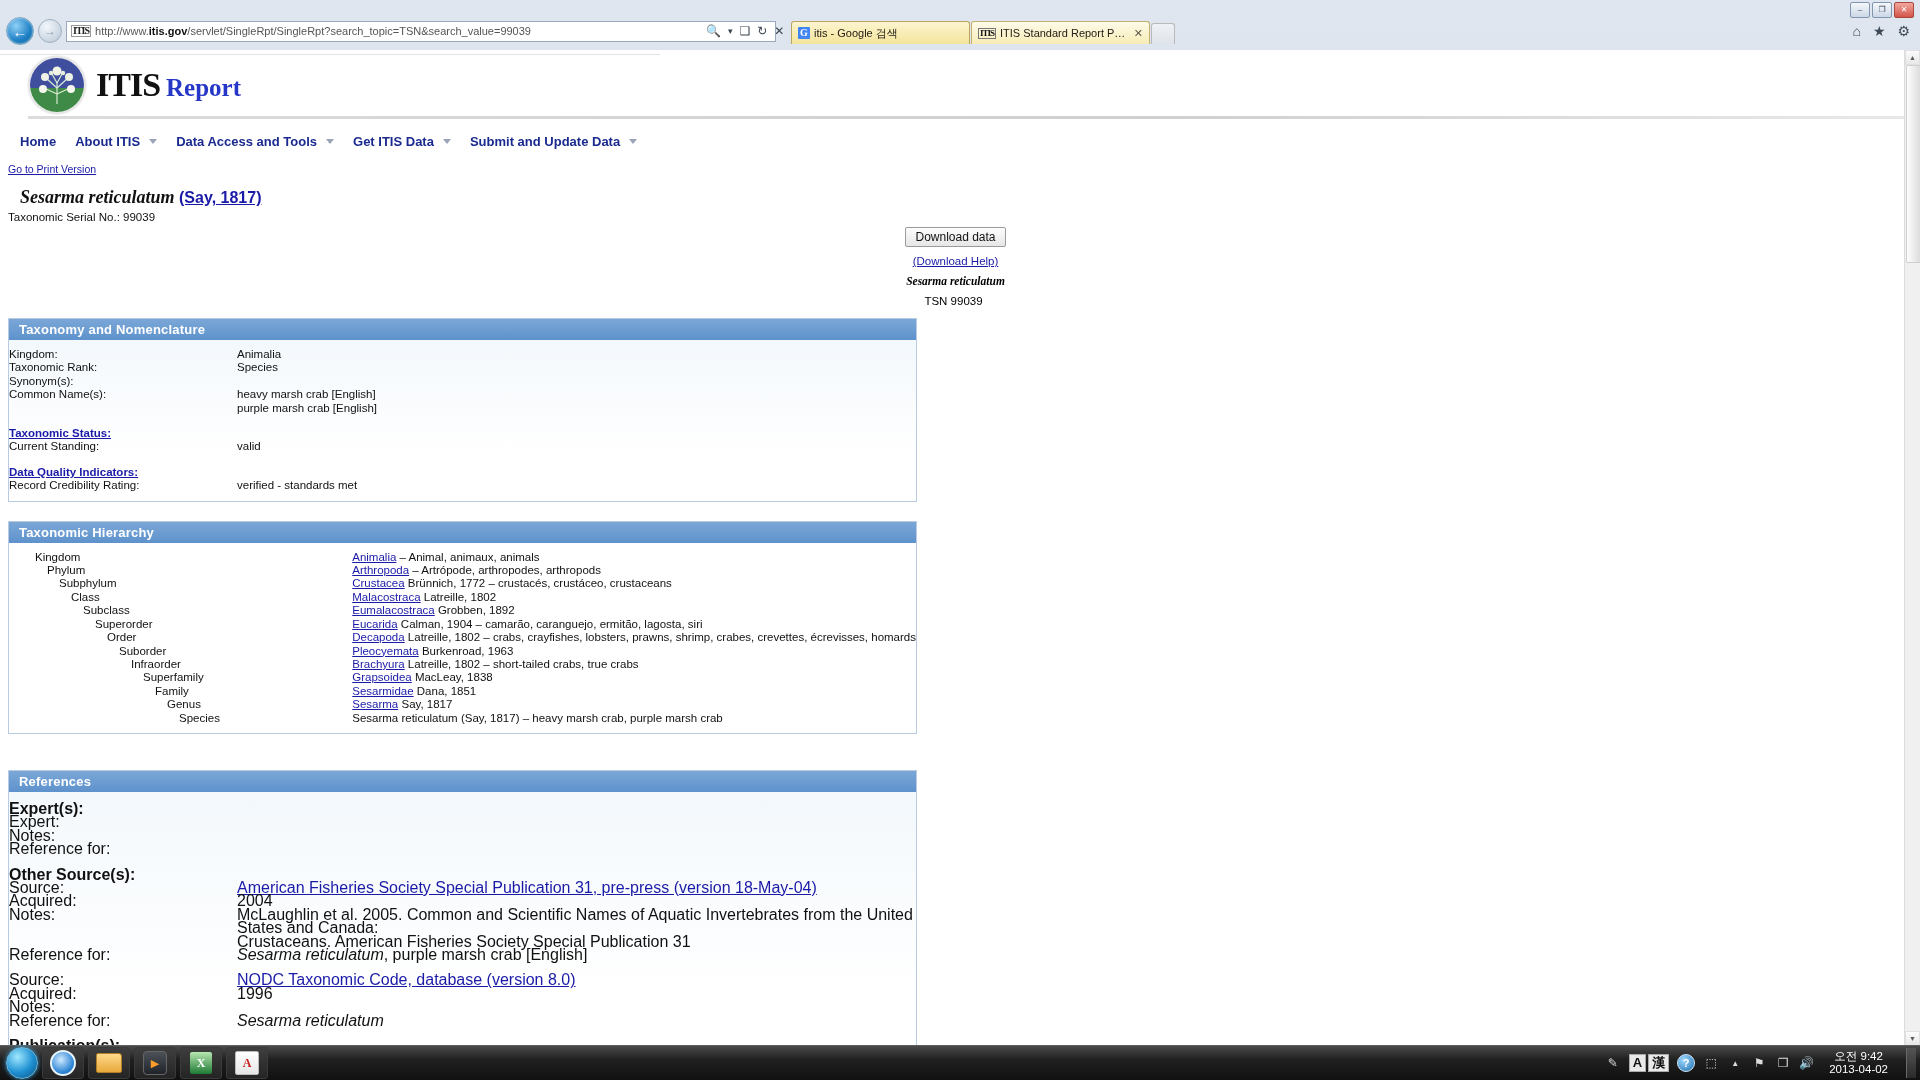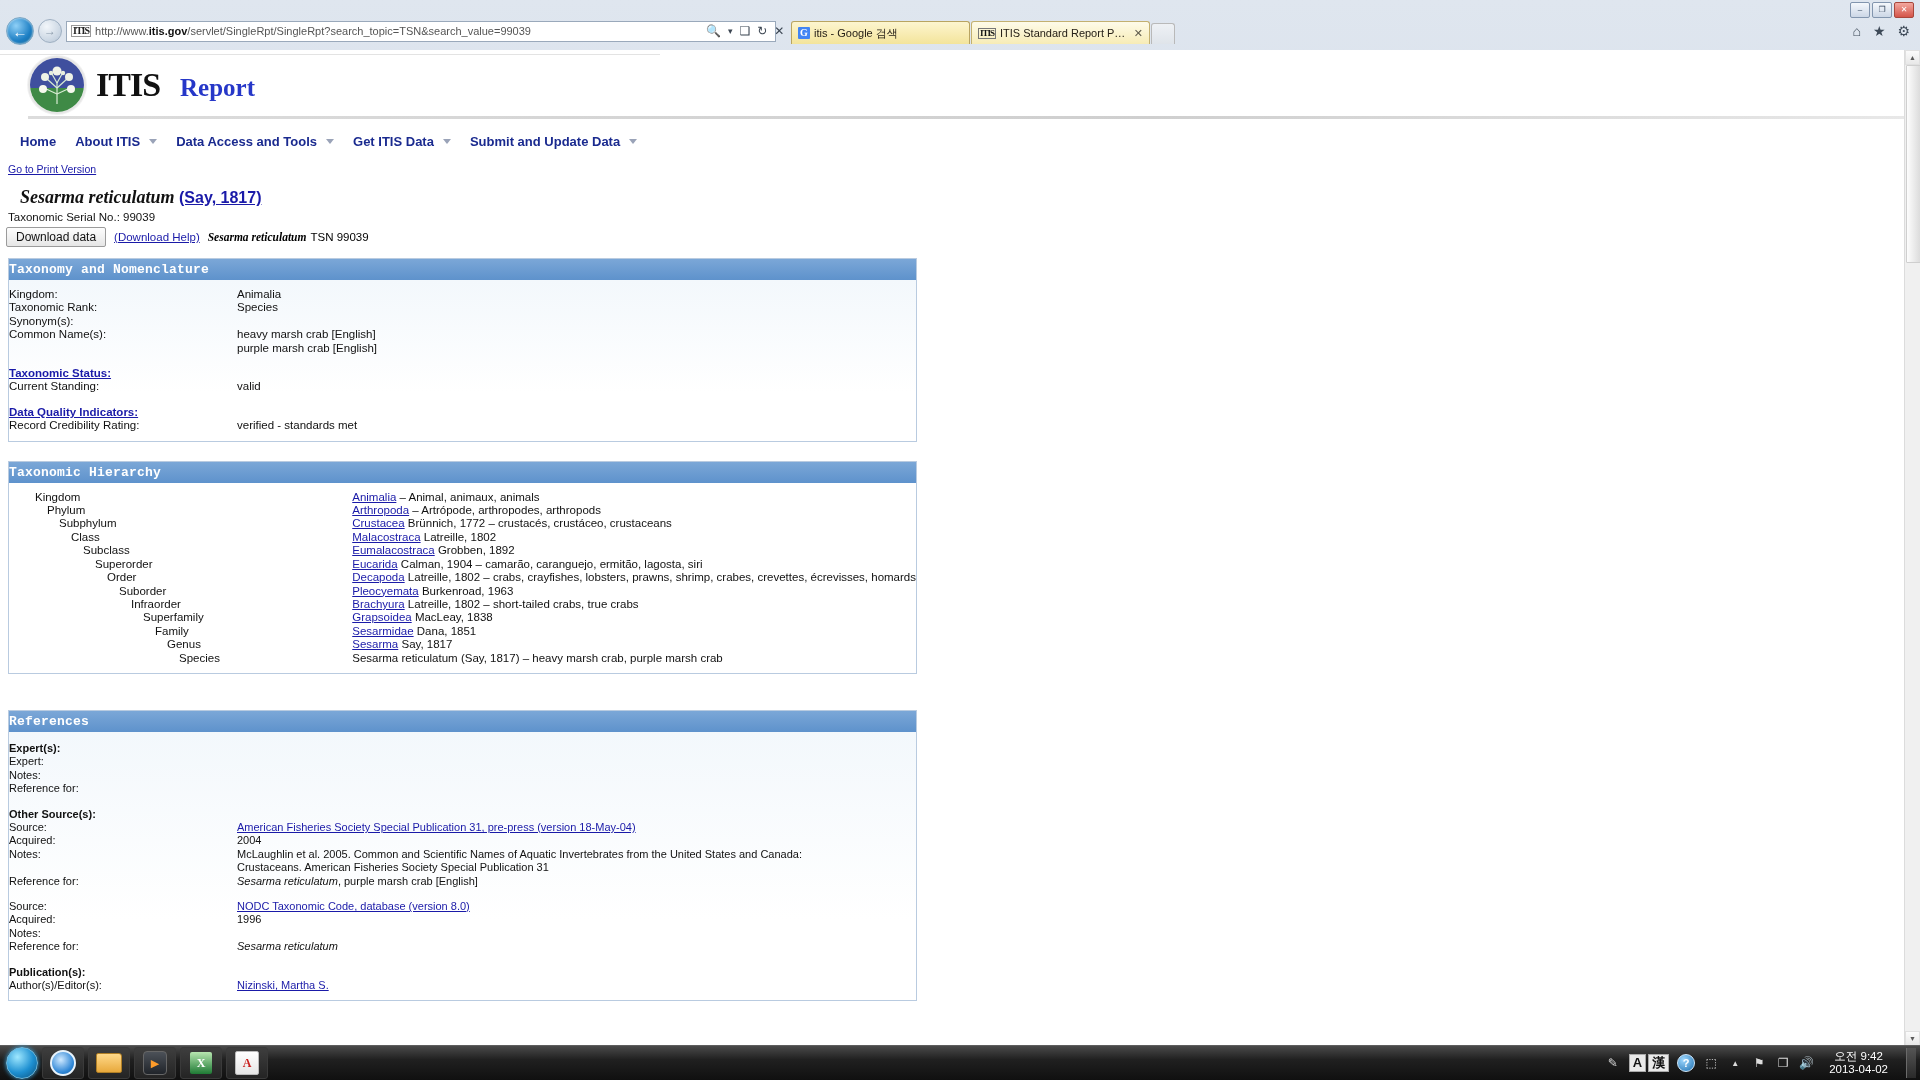"Report" .report-word { margin-left: 20px -> 6px }
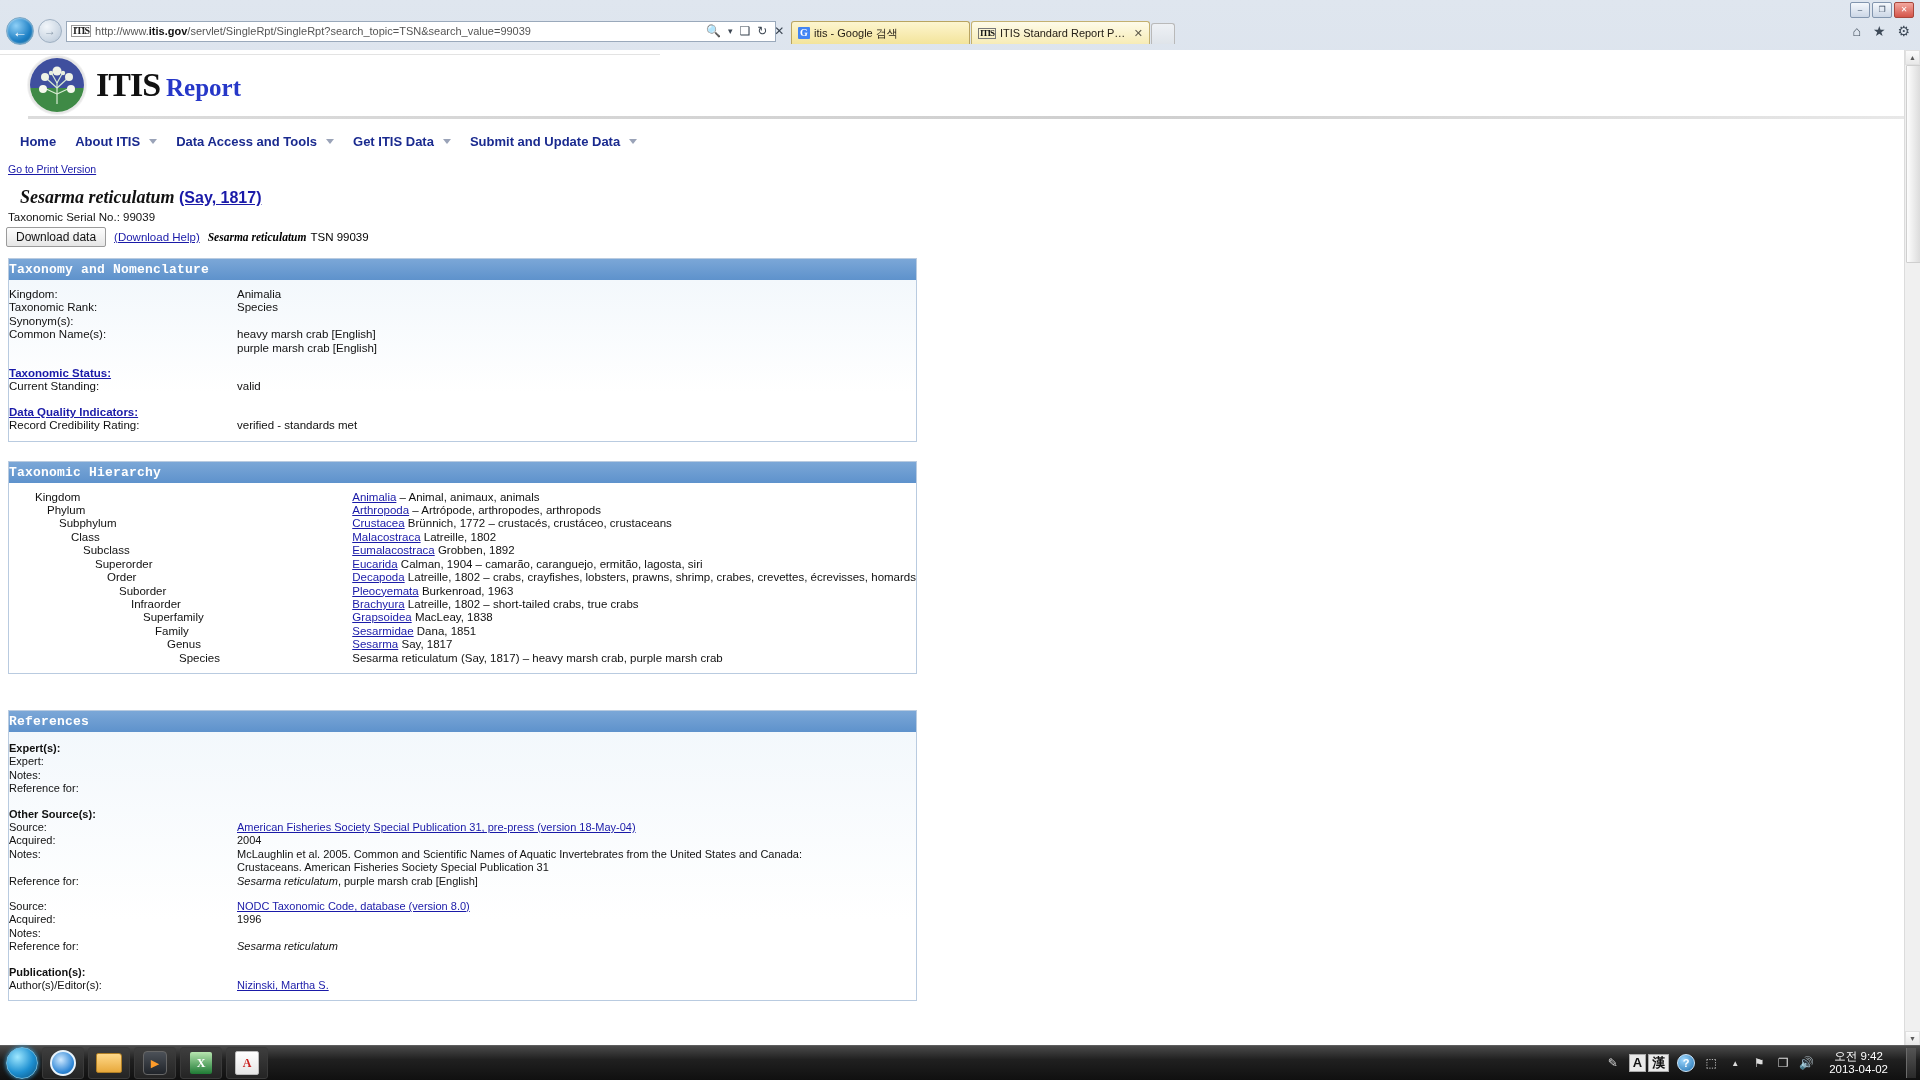"Download data" .dlrow { flex-direction: none -> column }
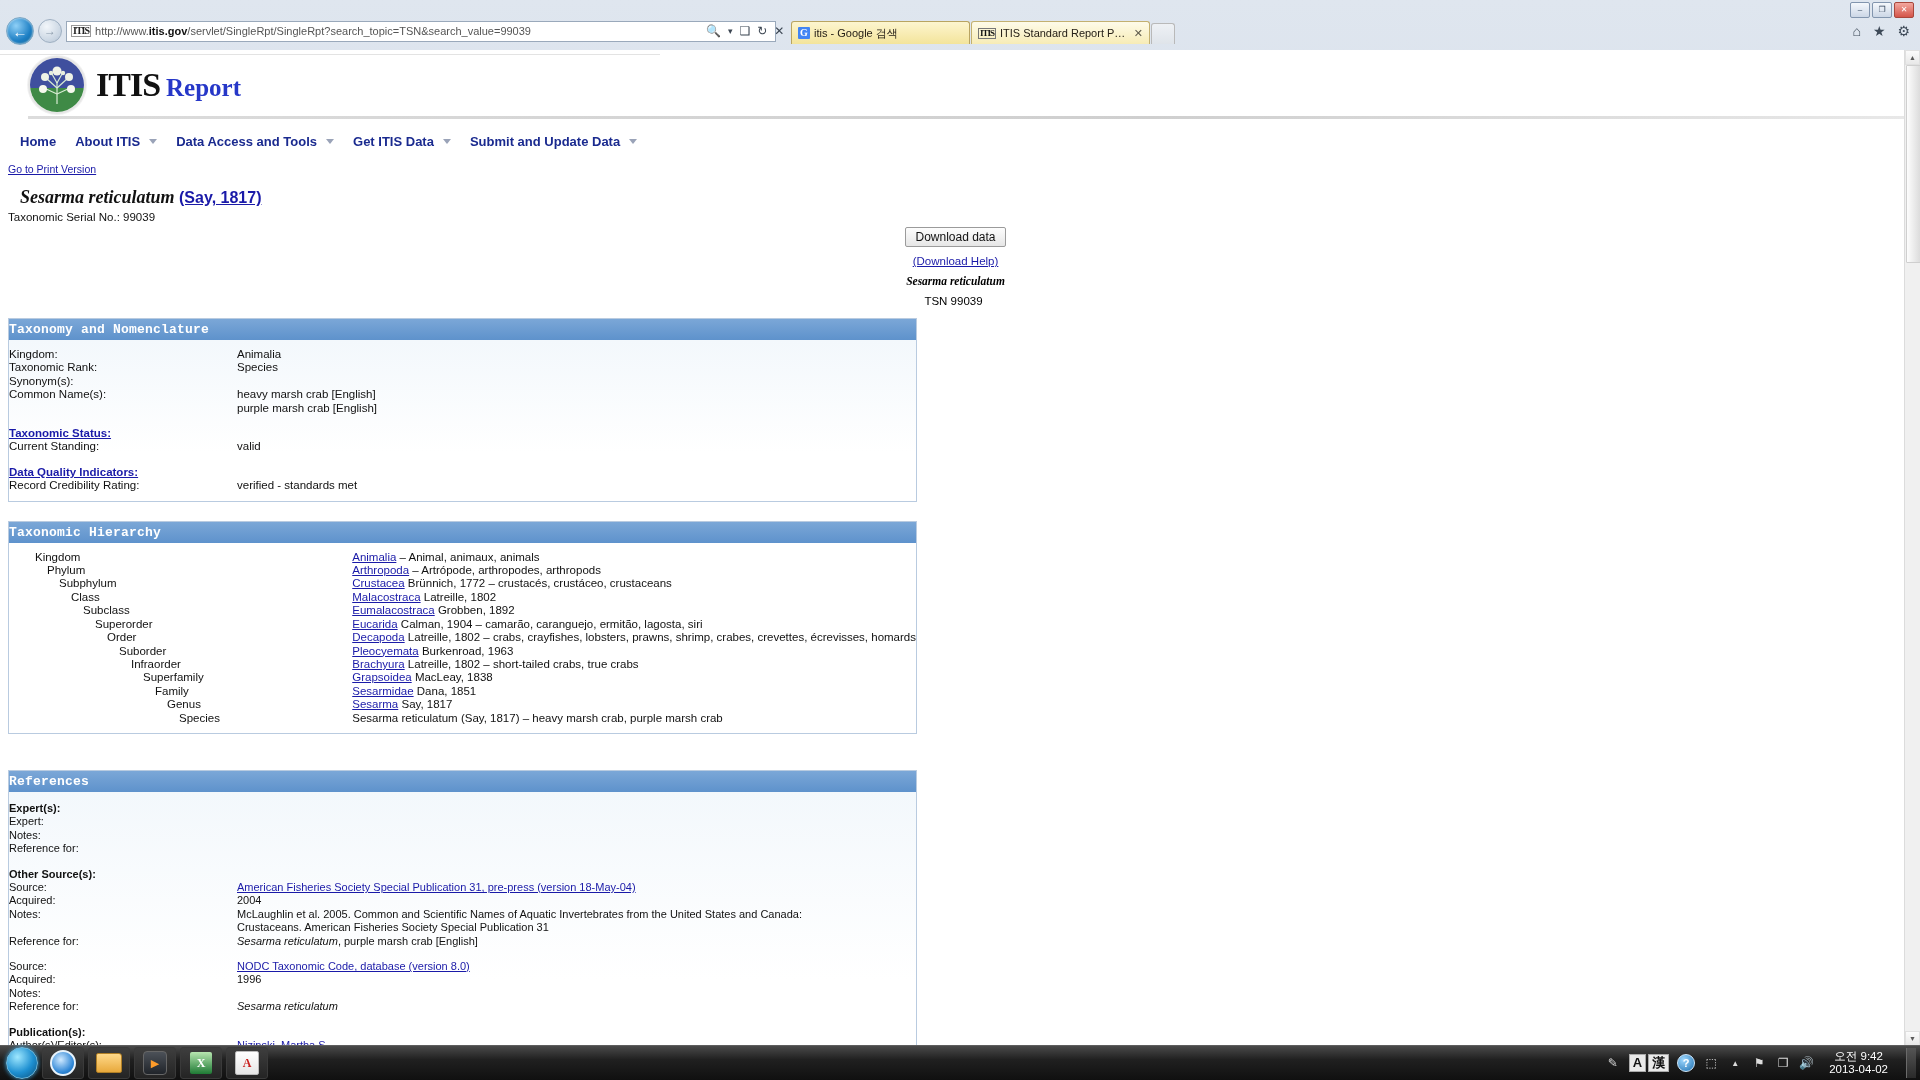"Taxonomy and Nomenclature" .panel-head { font-family: Liberation Mono, monospace -> Liberation Sans, sans-serif; padding-left: none -> 10px }
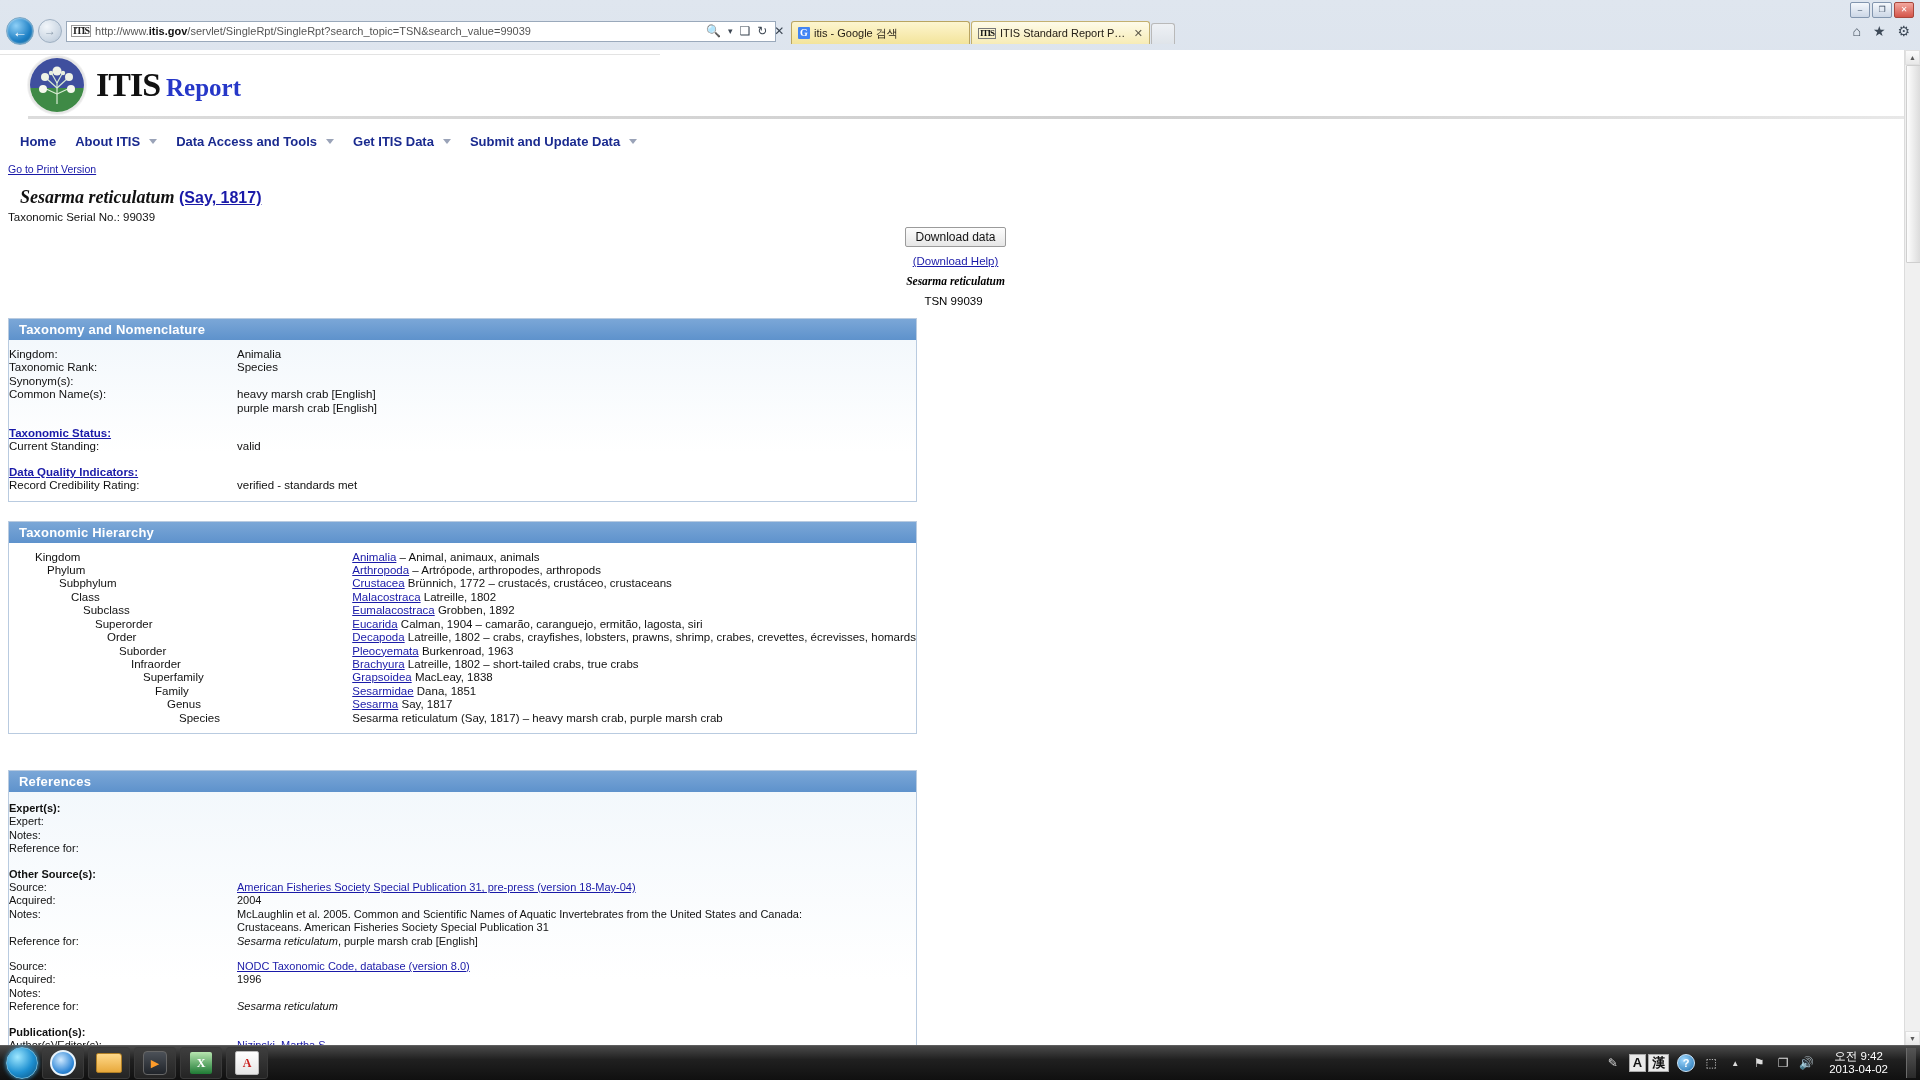"Expert(s):" table.refs { font-size: 11px -> 16px }
